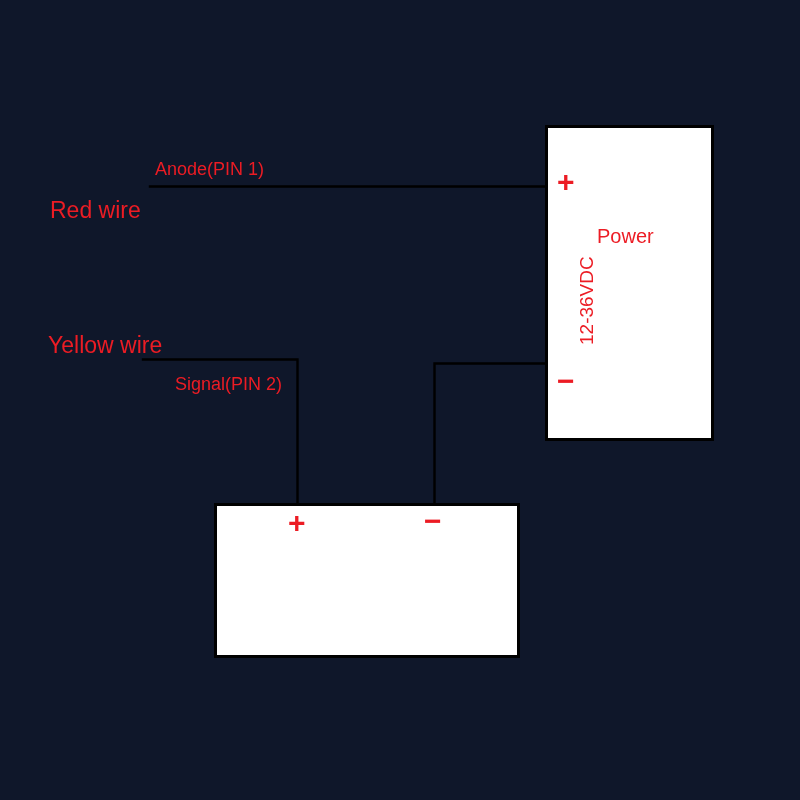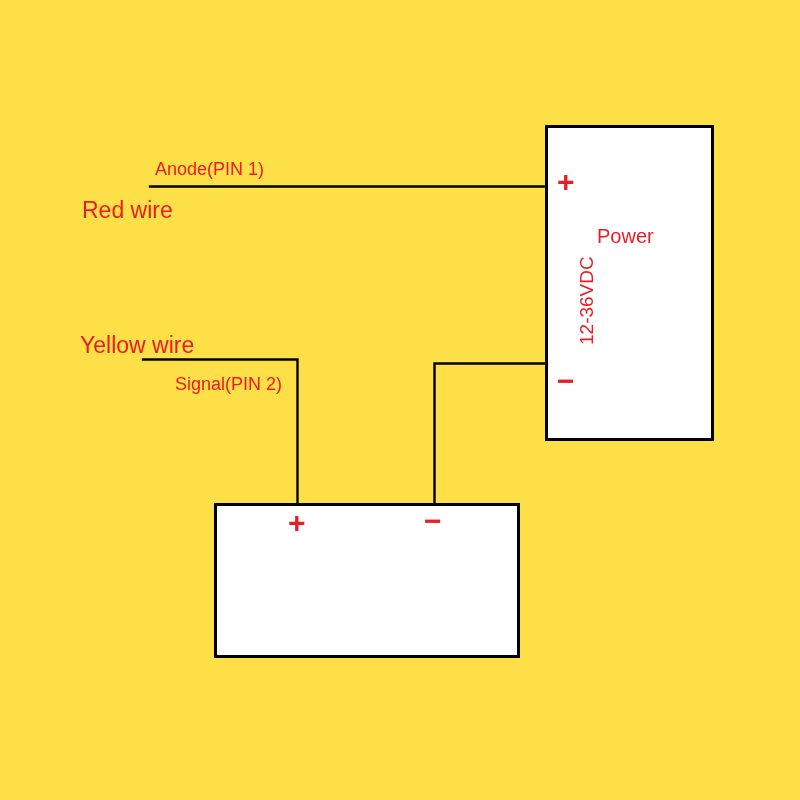"Anode(PIN 1)" #canvas { background: #fde047 -> #0f172a }
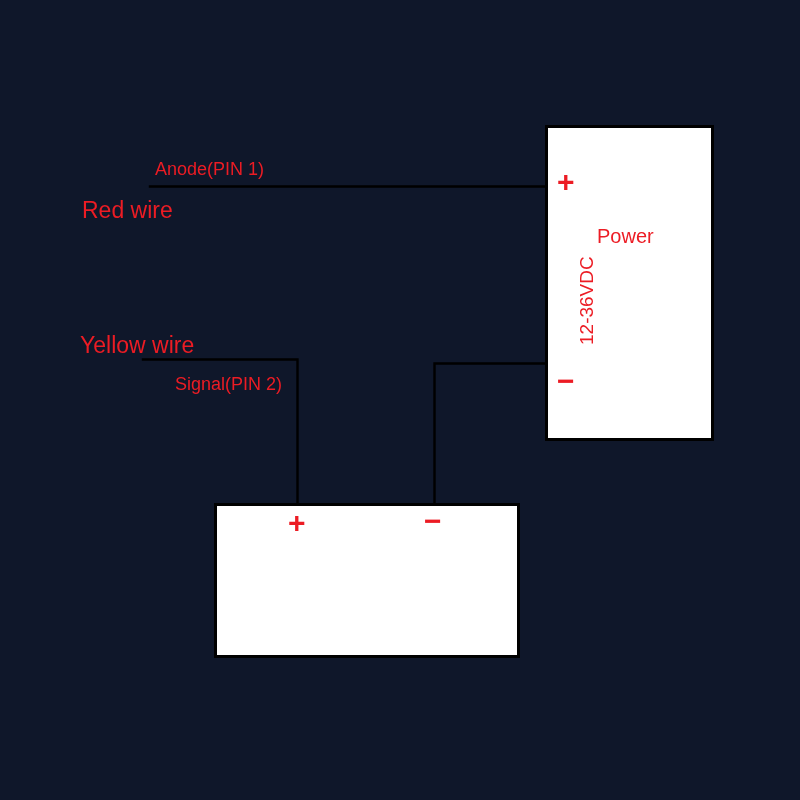"Red wire" .lbl-wire-name { margin-left: 32px -> none }
